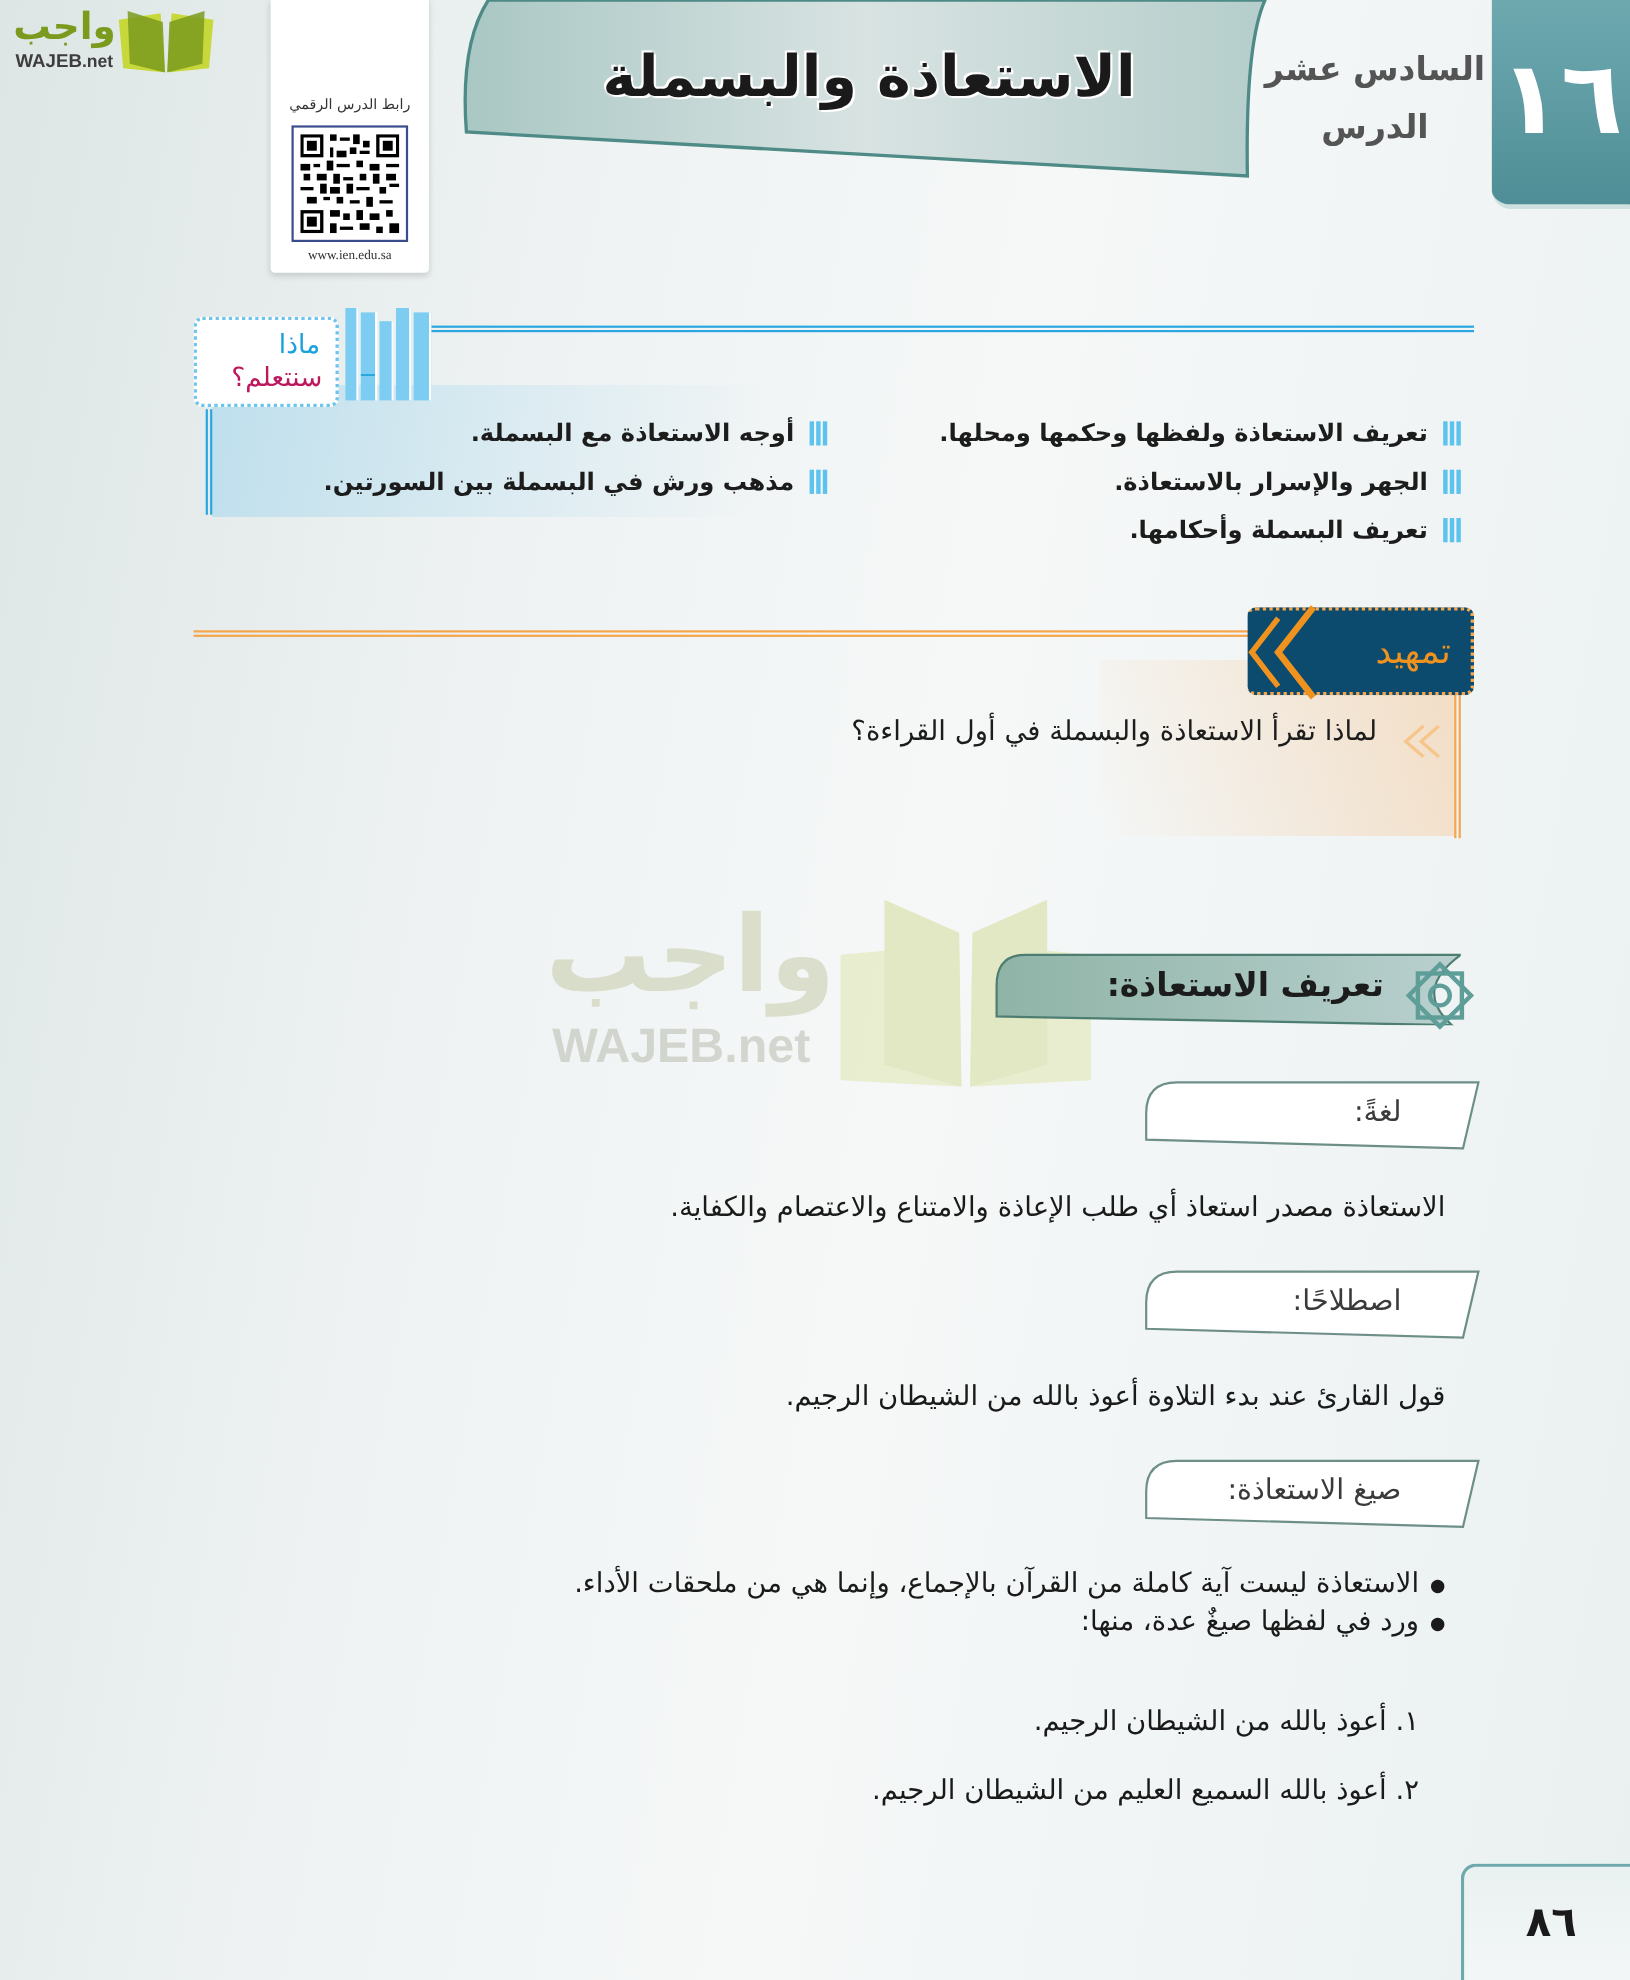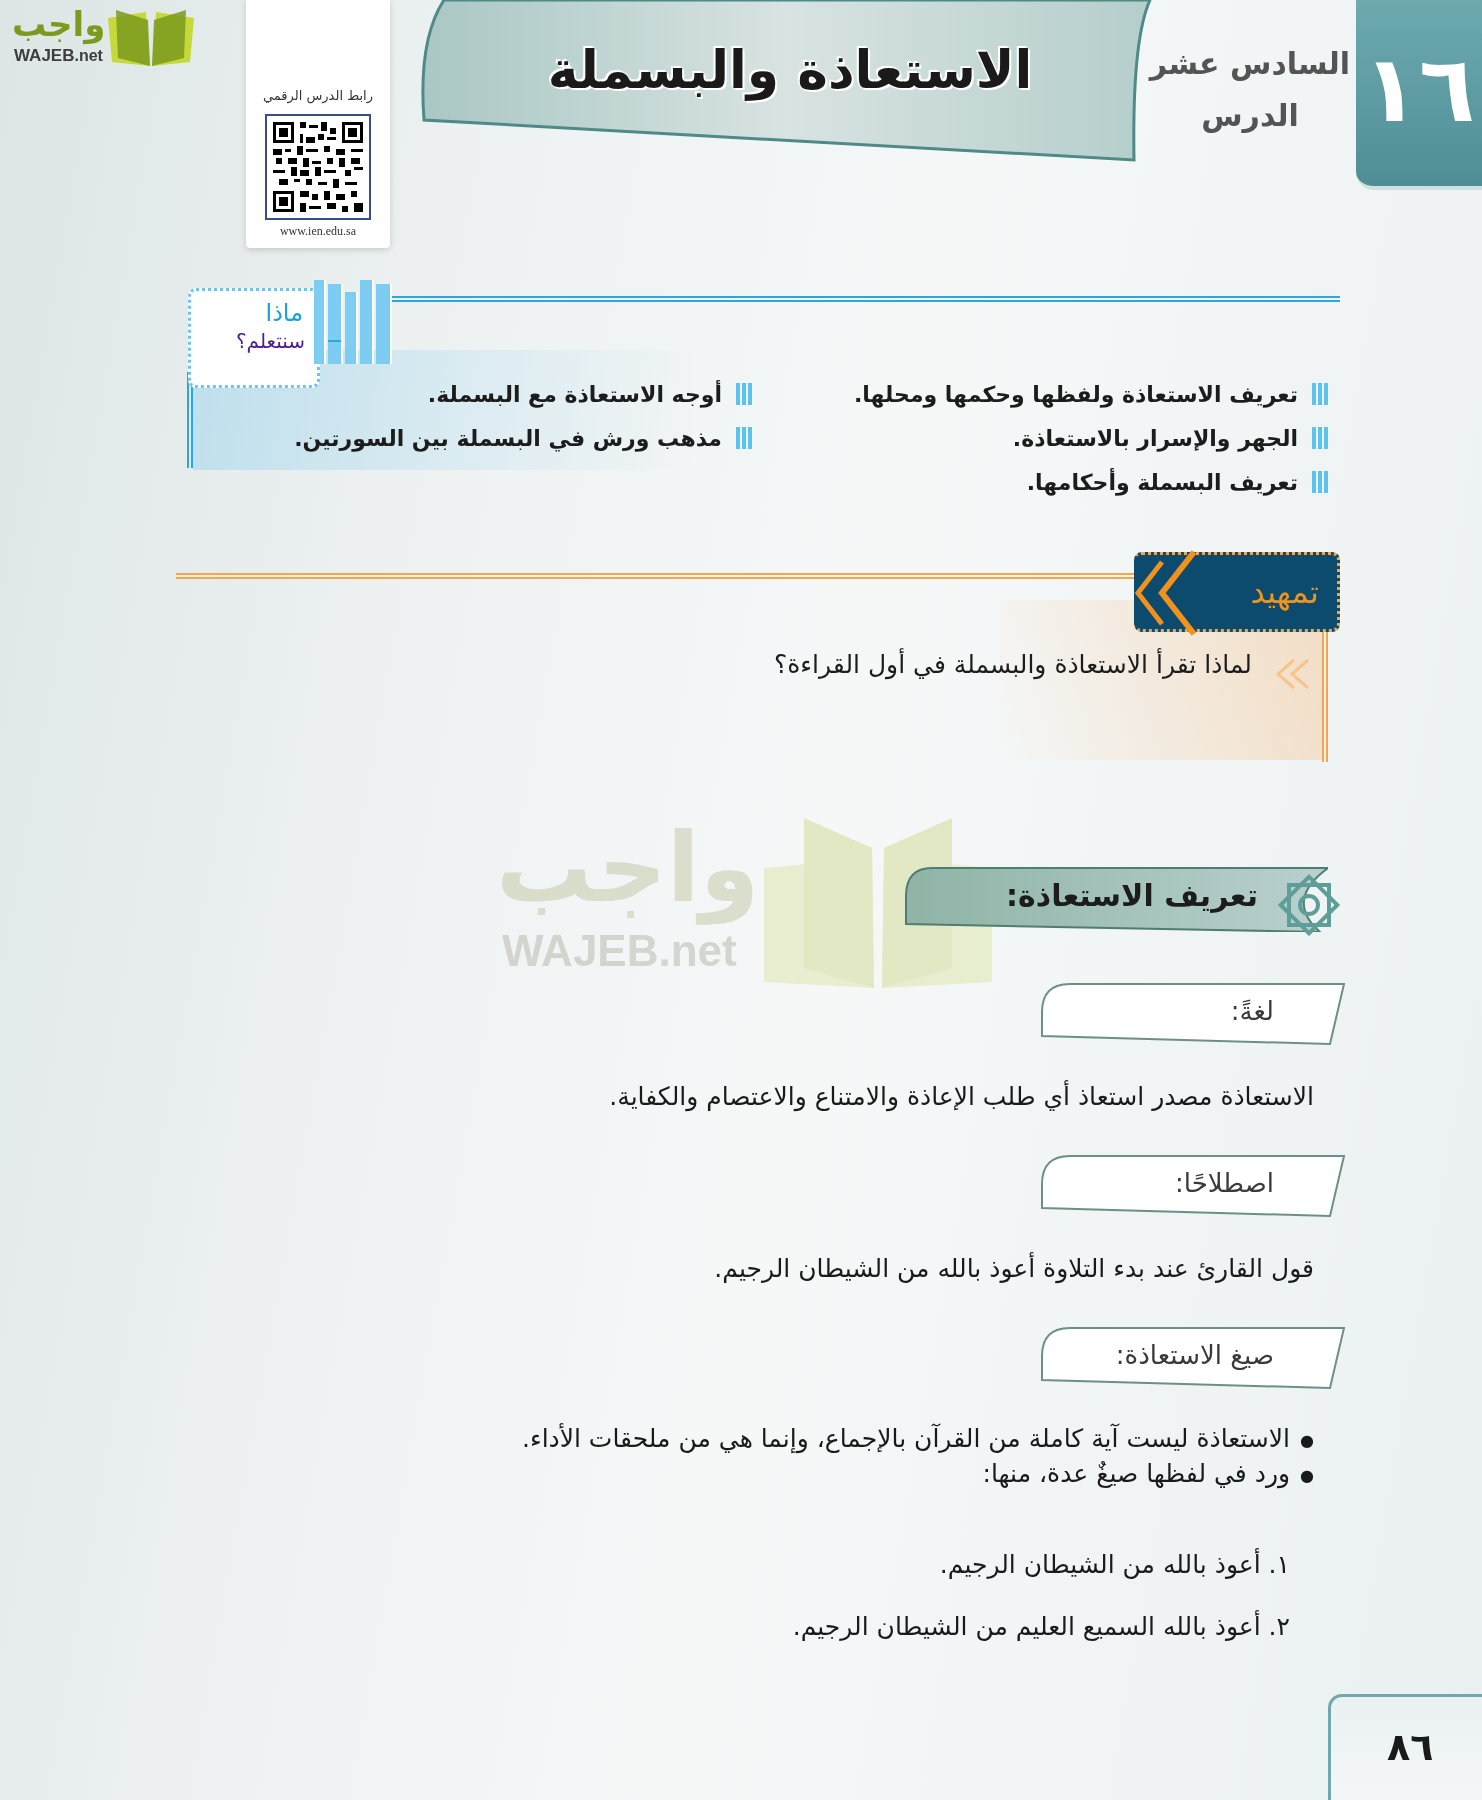"ماذا" .learn-badge { height: 100px -> 82px; left: 188px -> 176px }
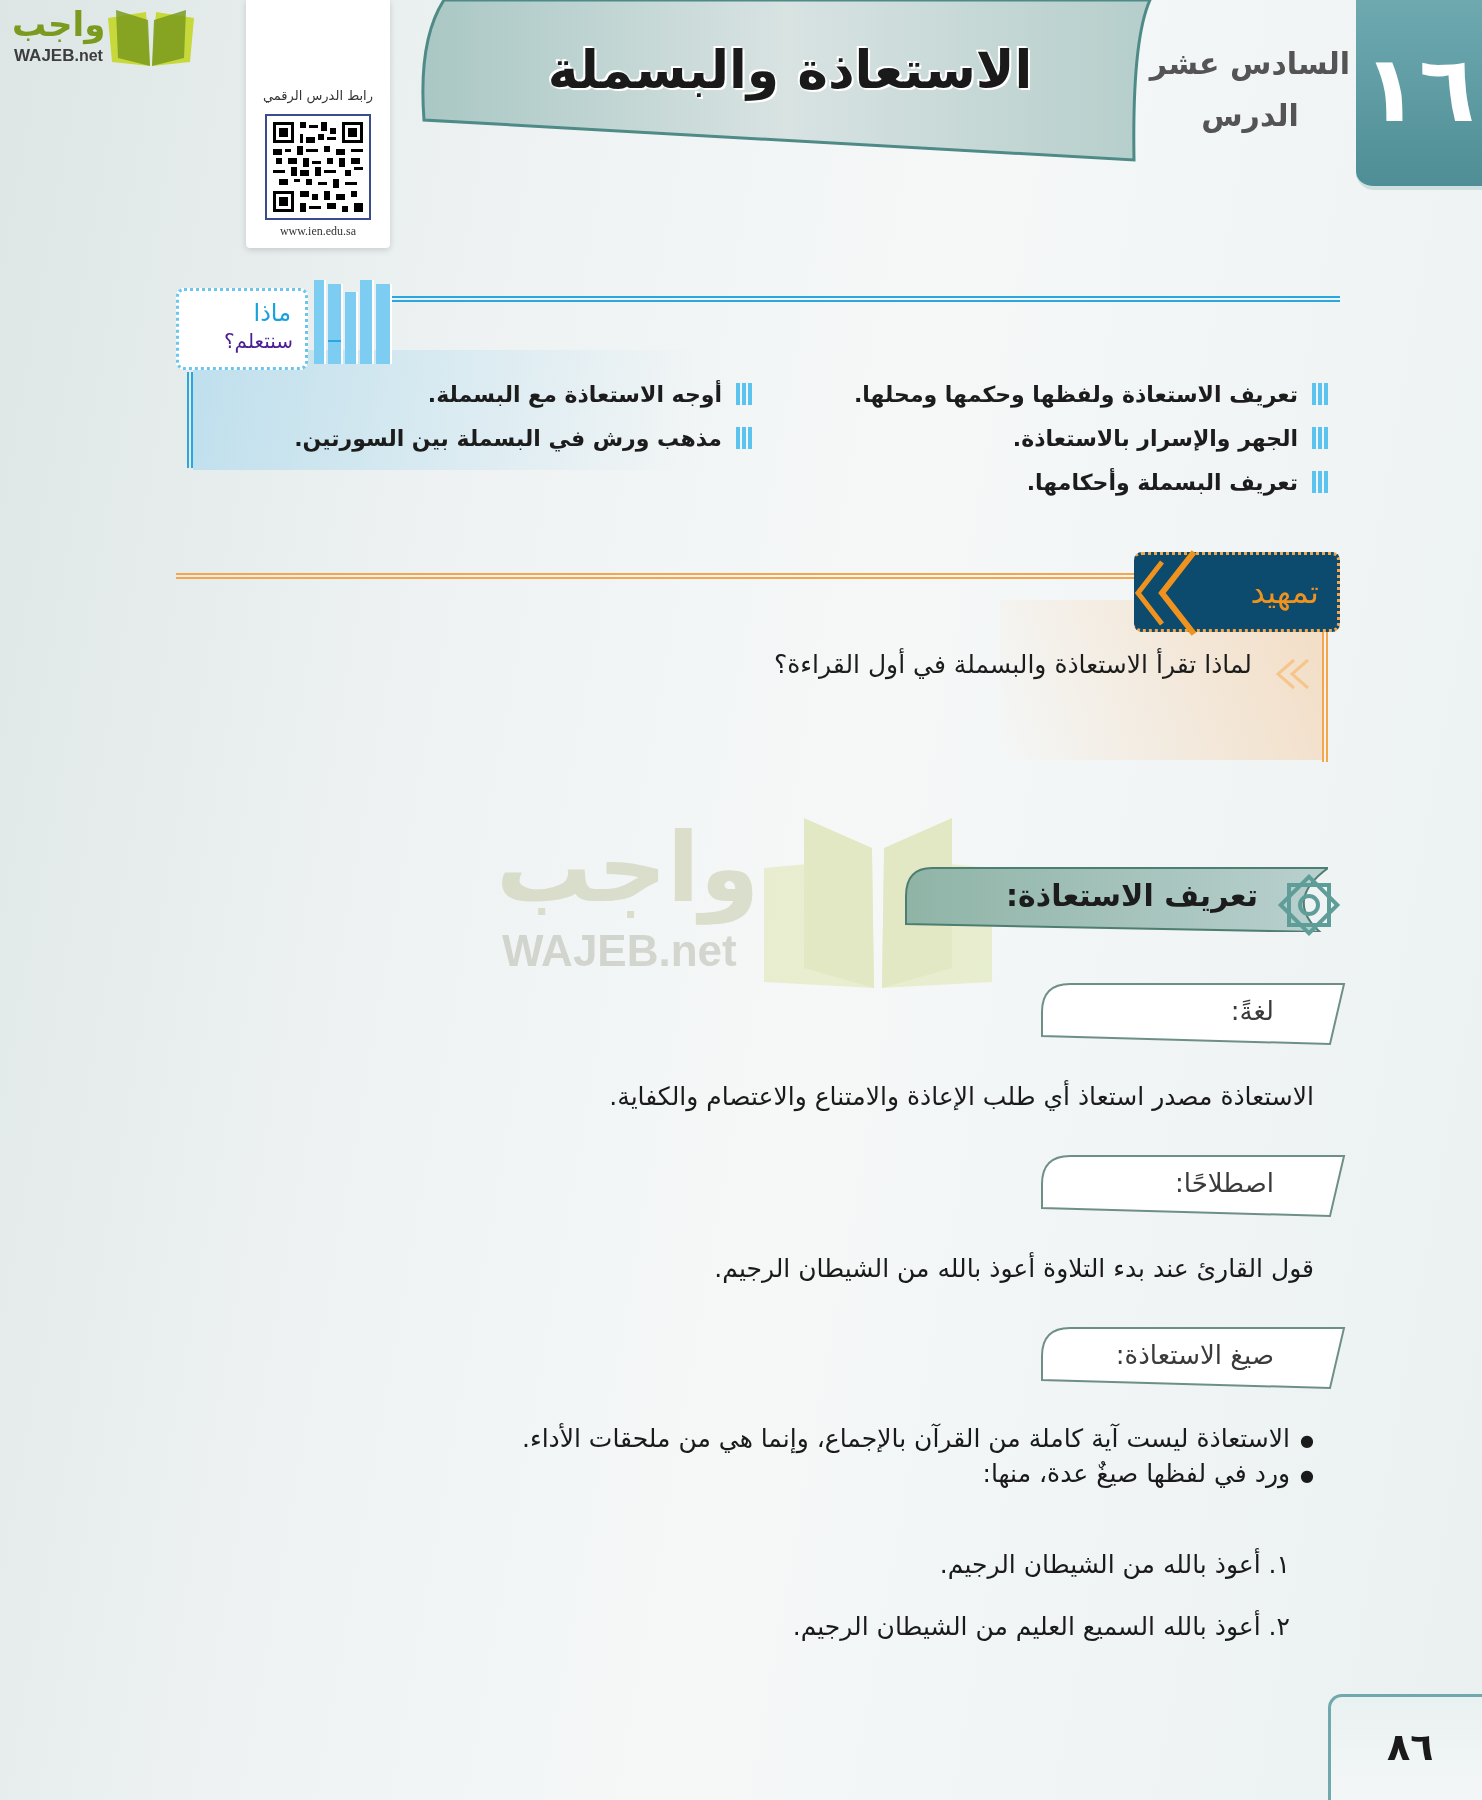"سنتعلم؟" .learn-badge .t2 { color: #4c1d95 -> #be185d; font-size: 20px -> 24px }
